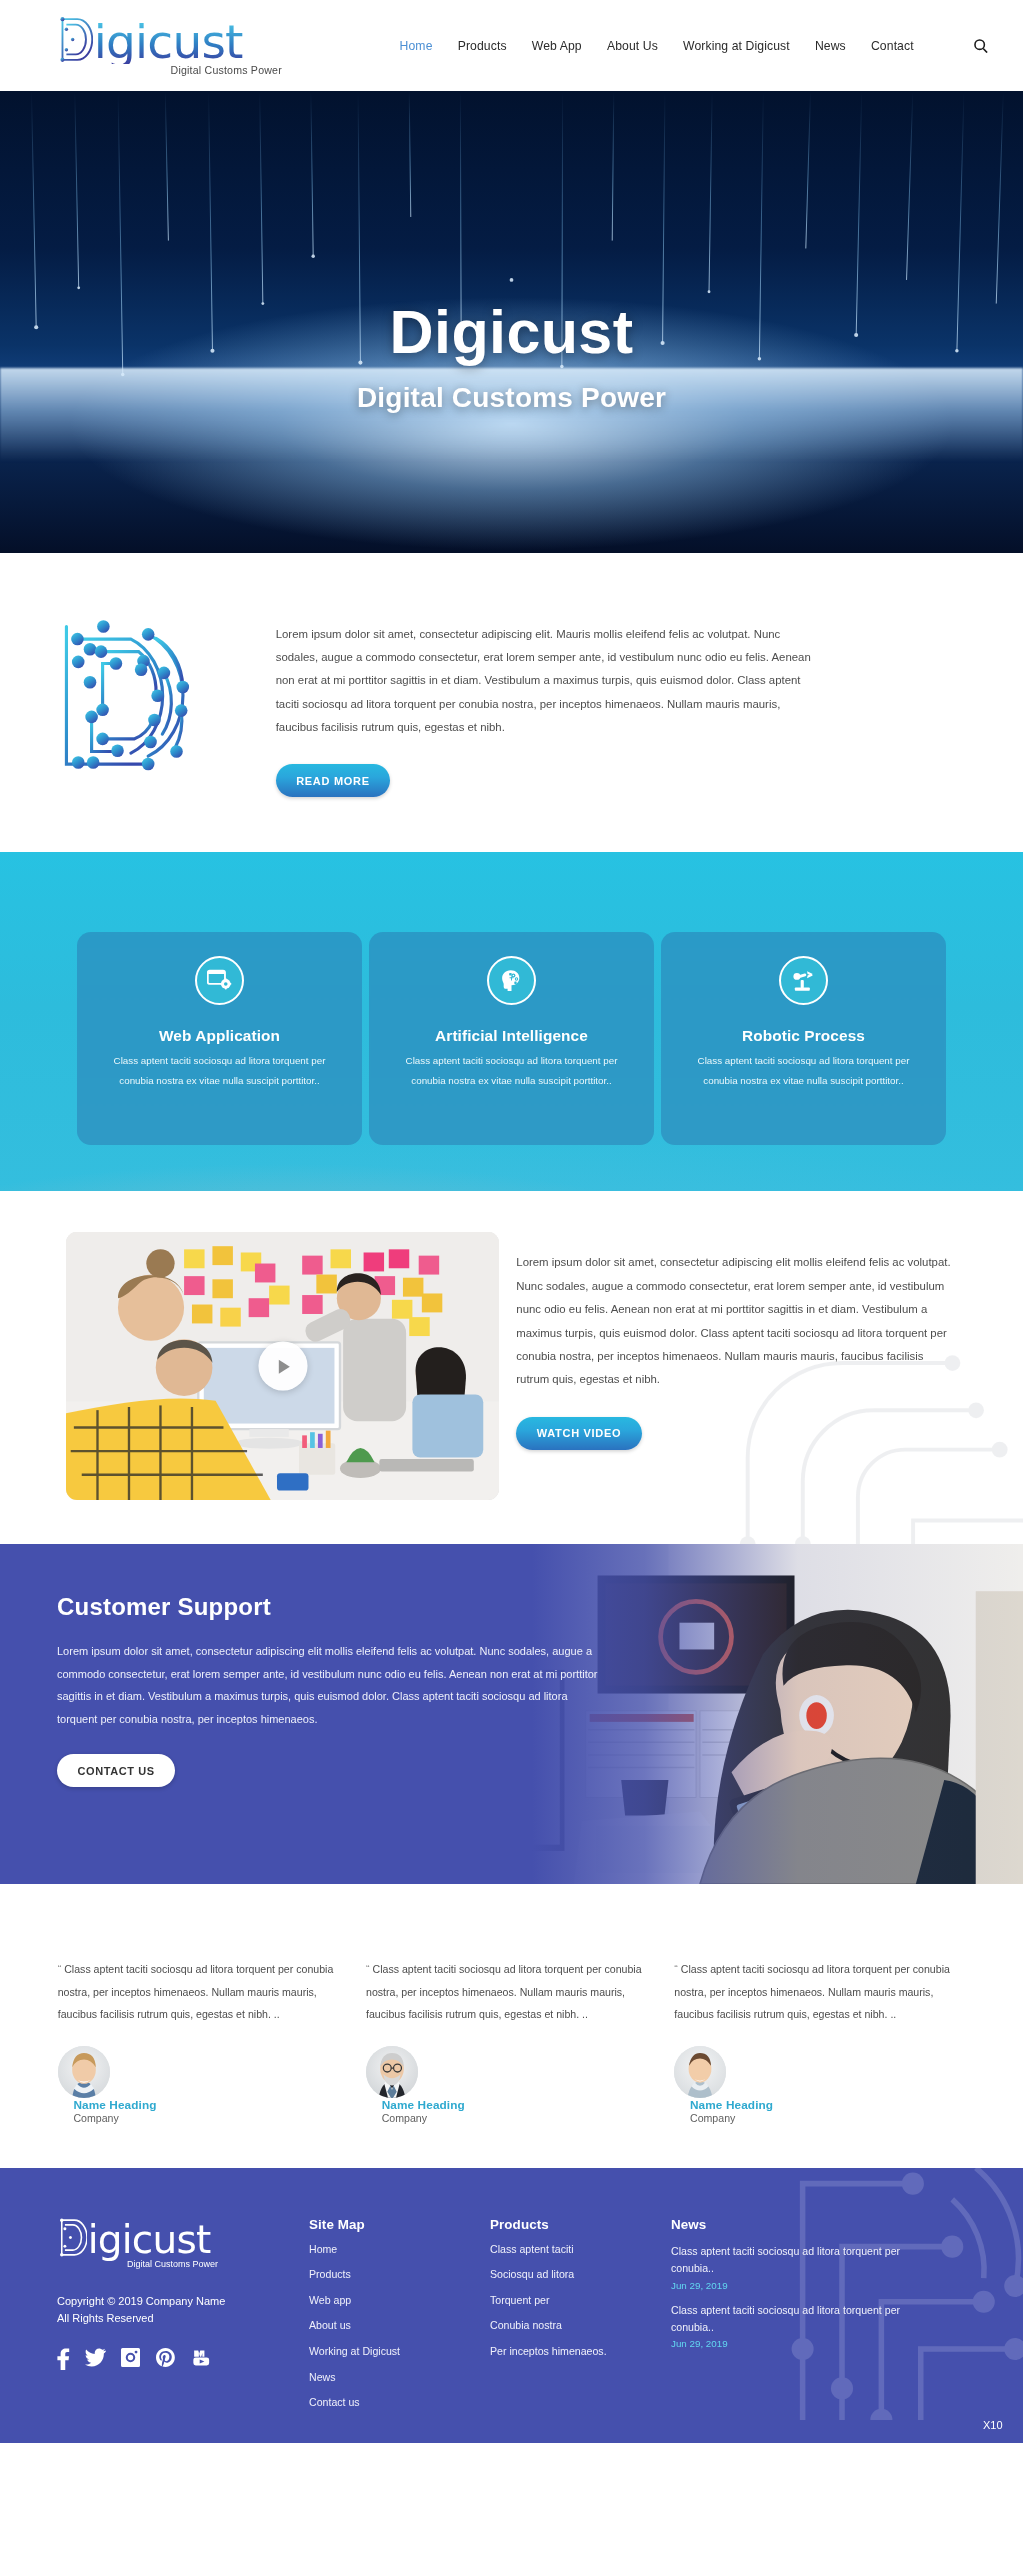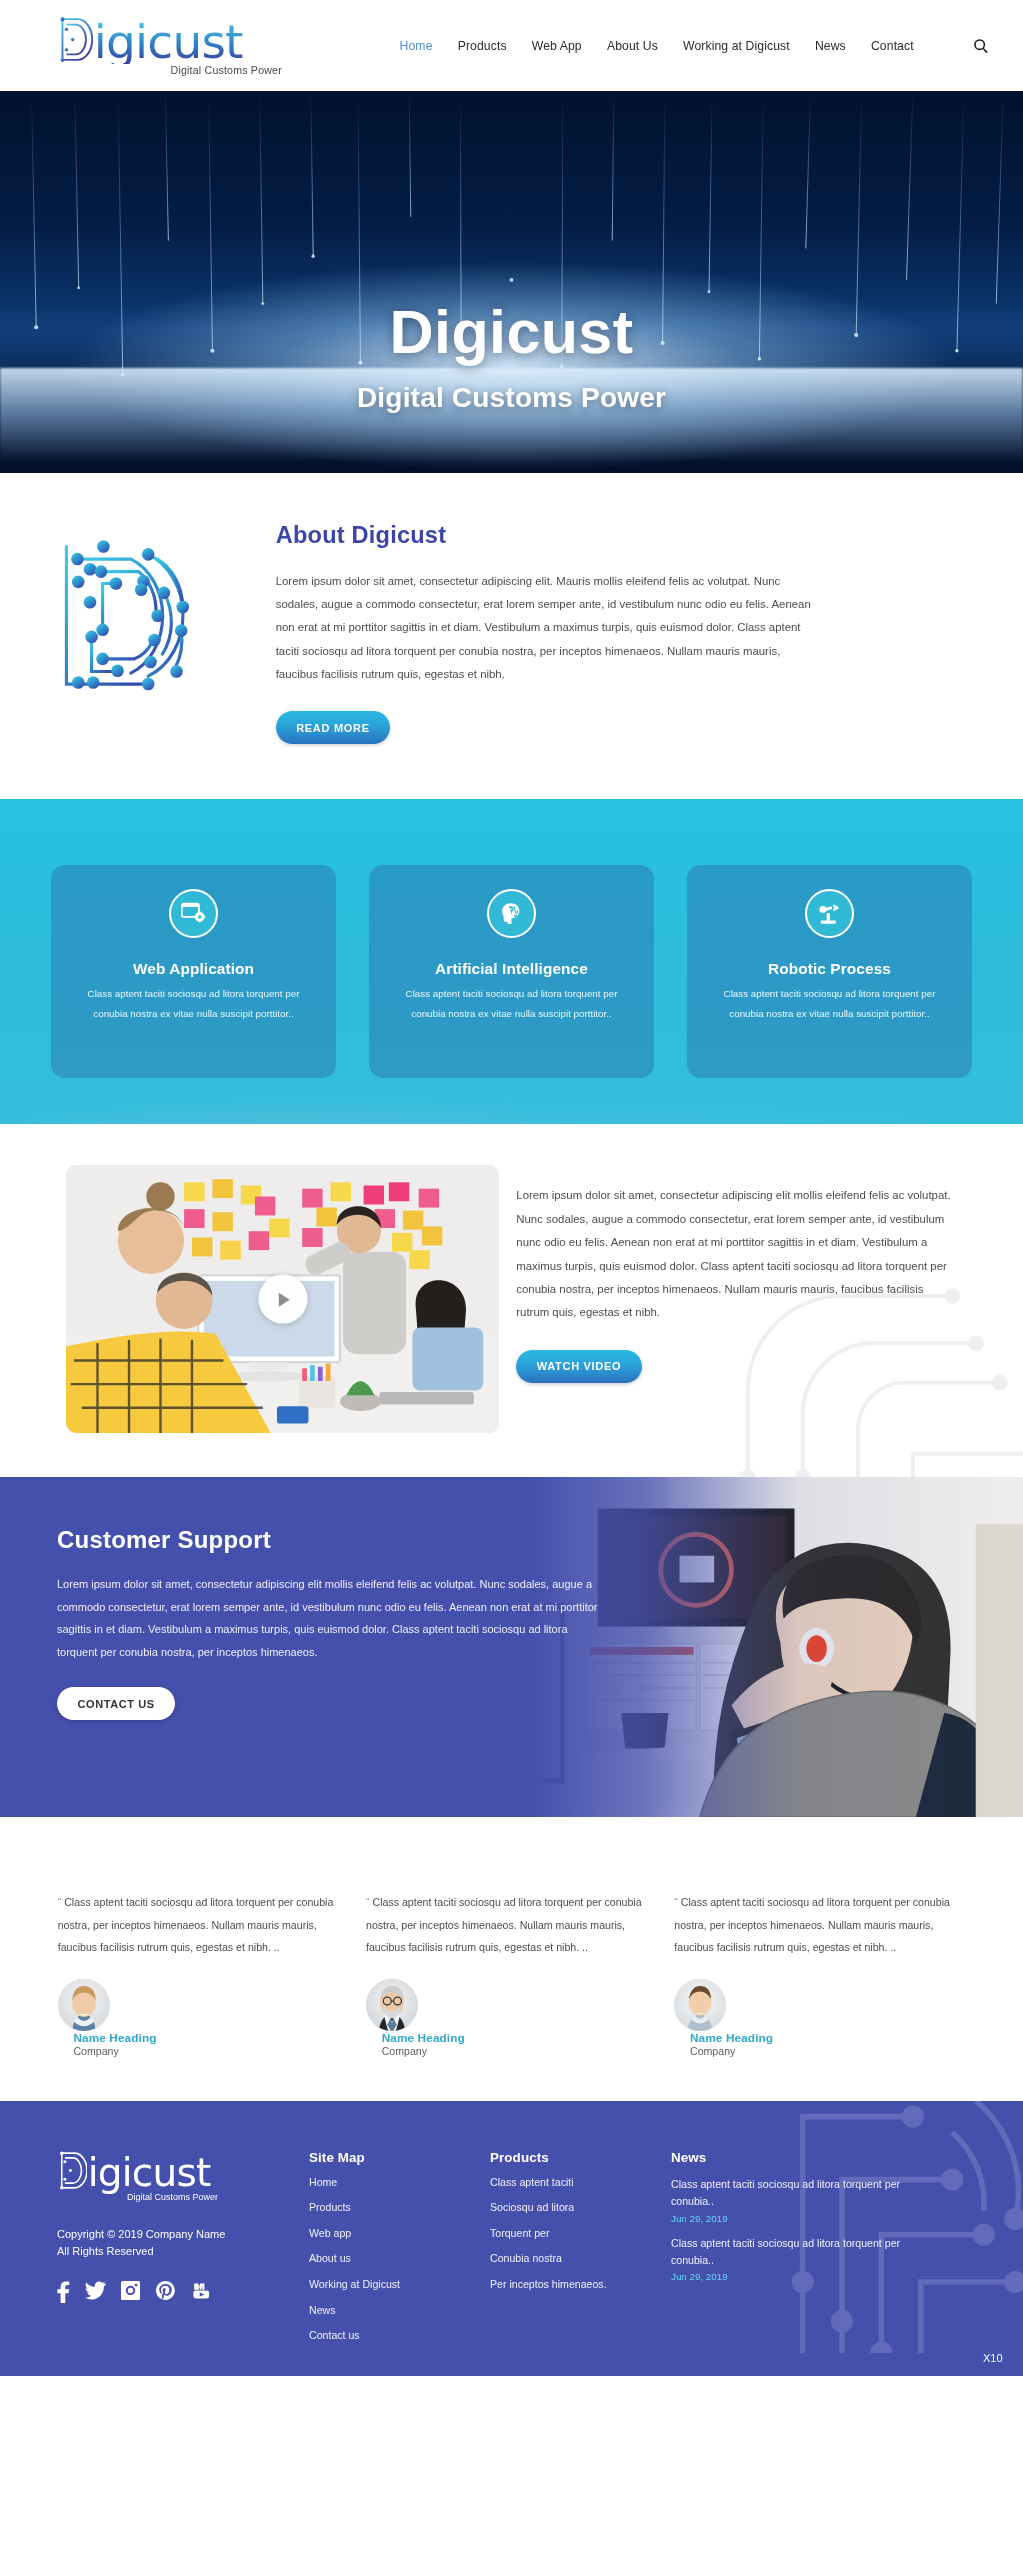"Digicust" .hero { height: 382px -> 462px }
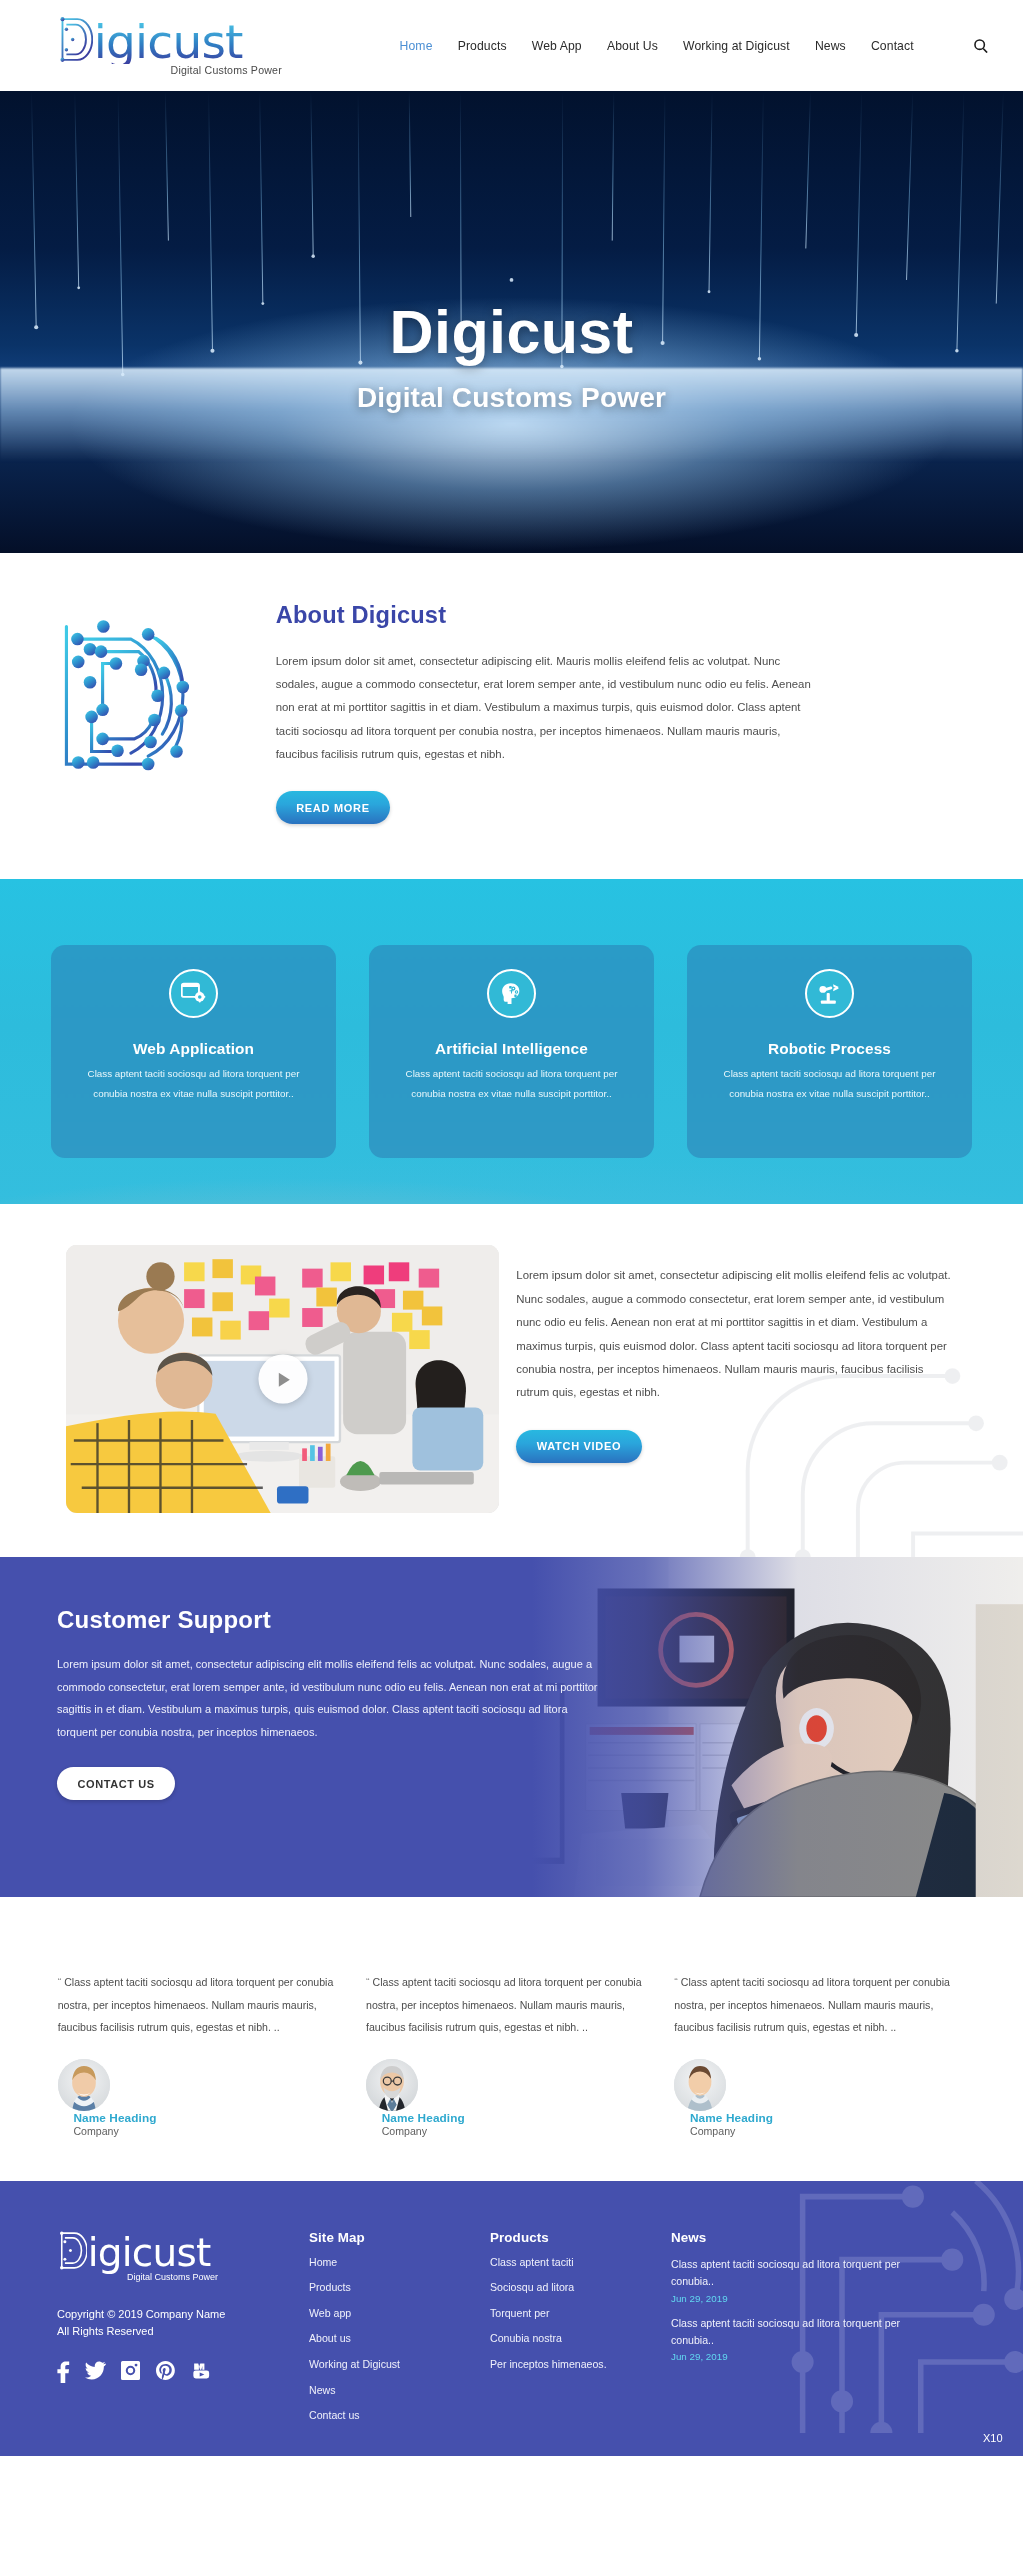"About Digicust" h2.h2-blue { html: <h2>About Digicust</h2> -> none }
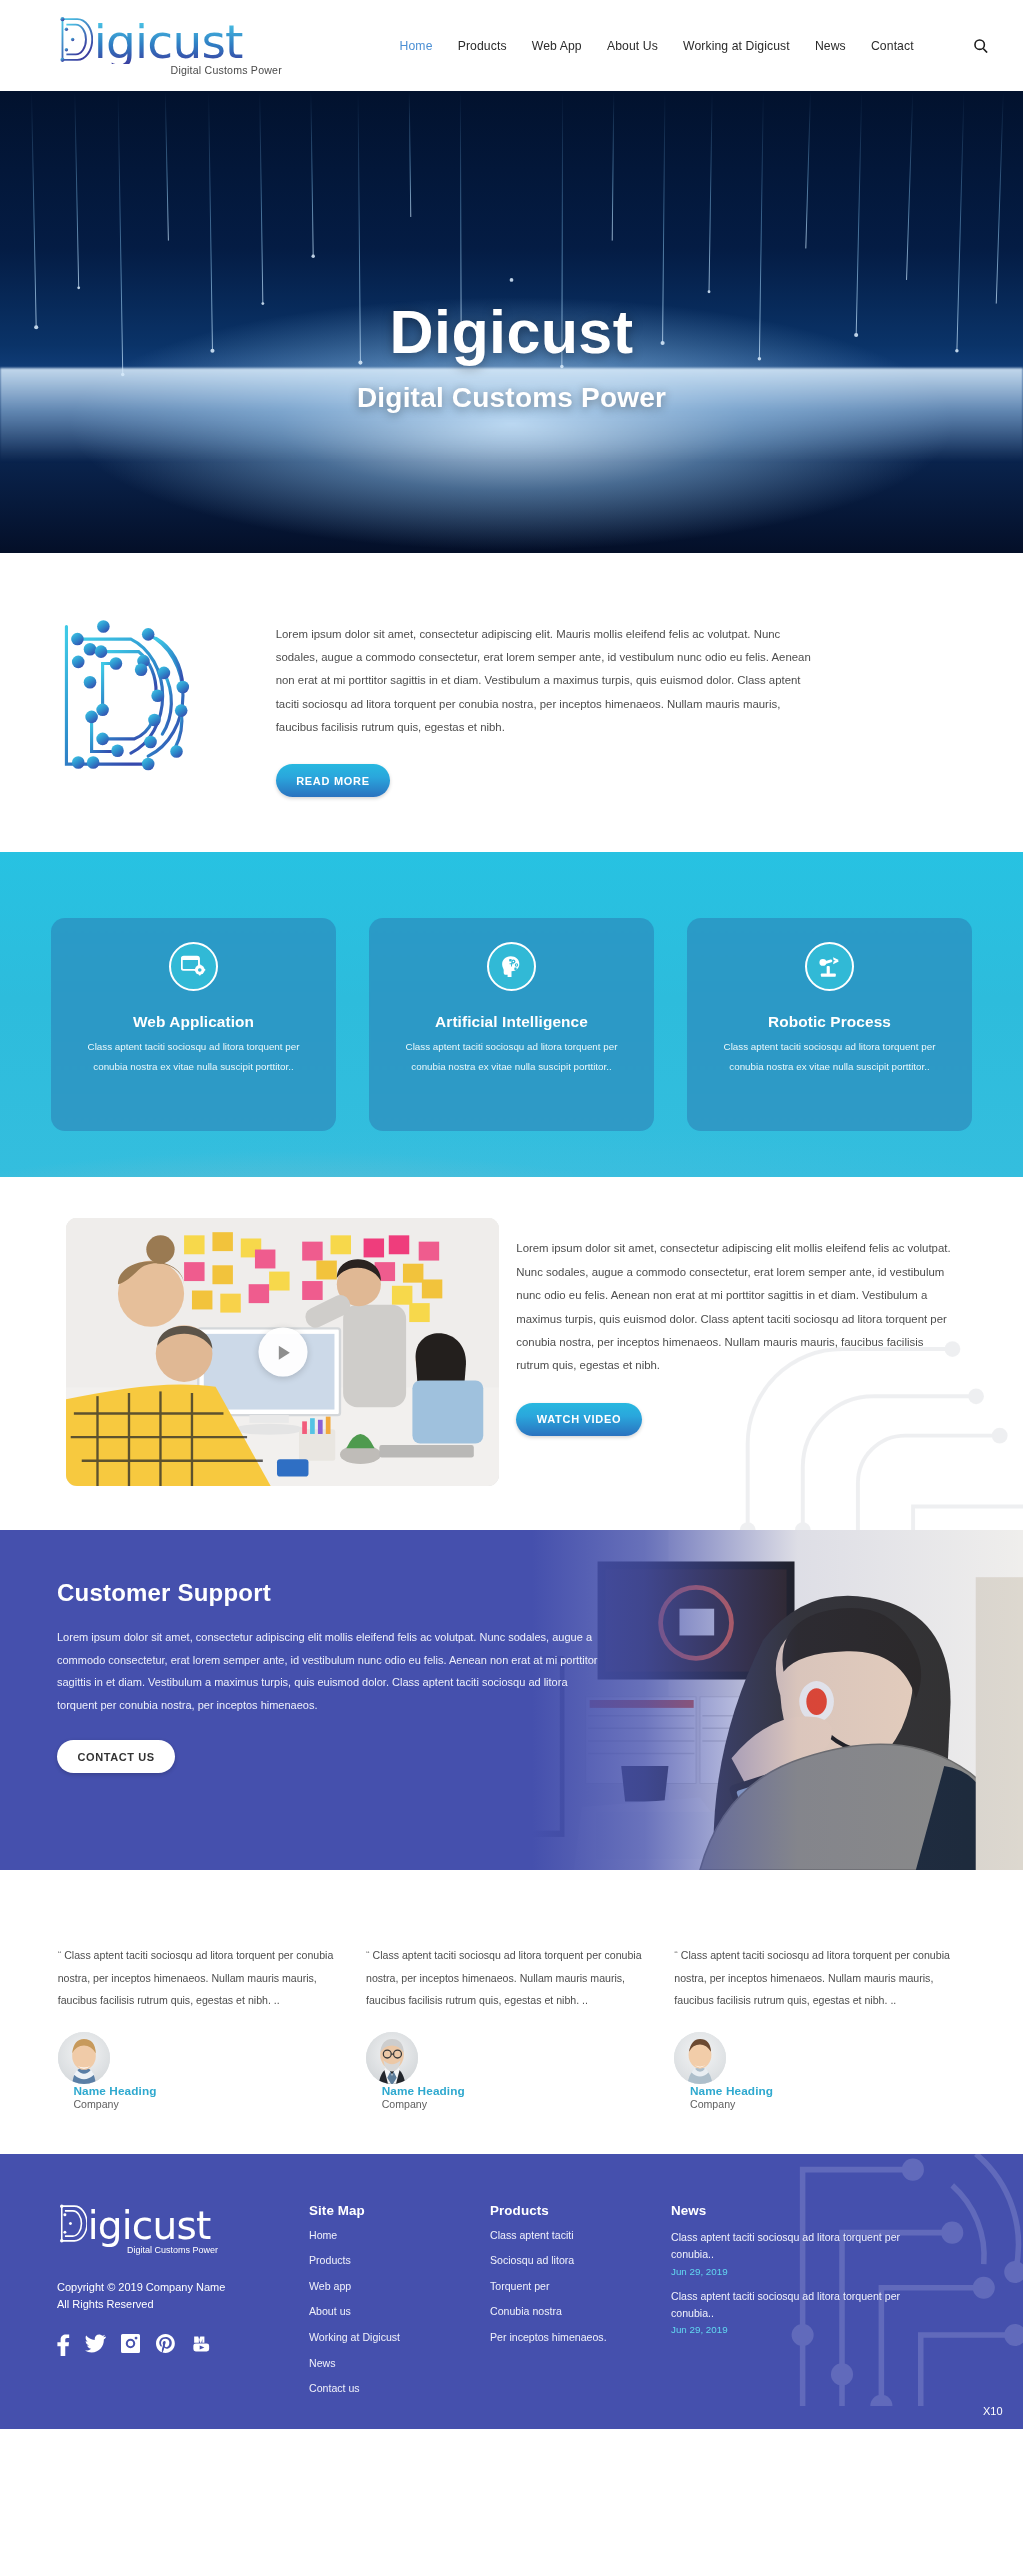"Web Application" .cards { gap: 33px -> 7px; margin-top: 30px -> 44px }
